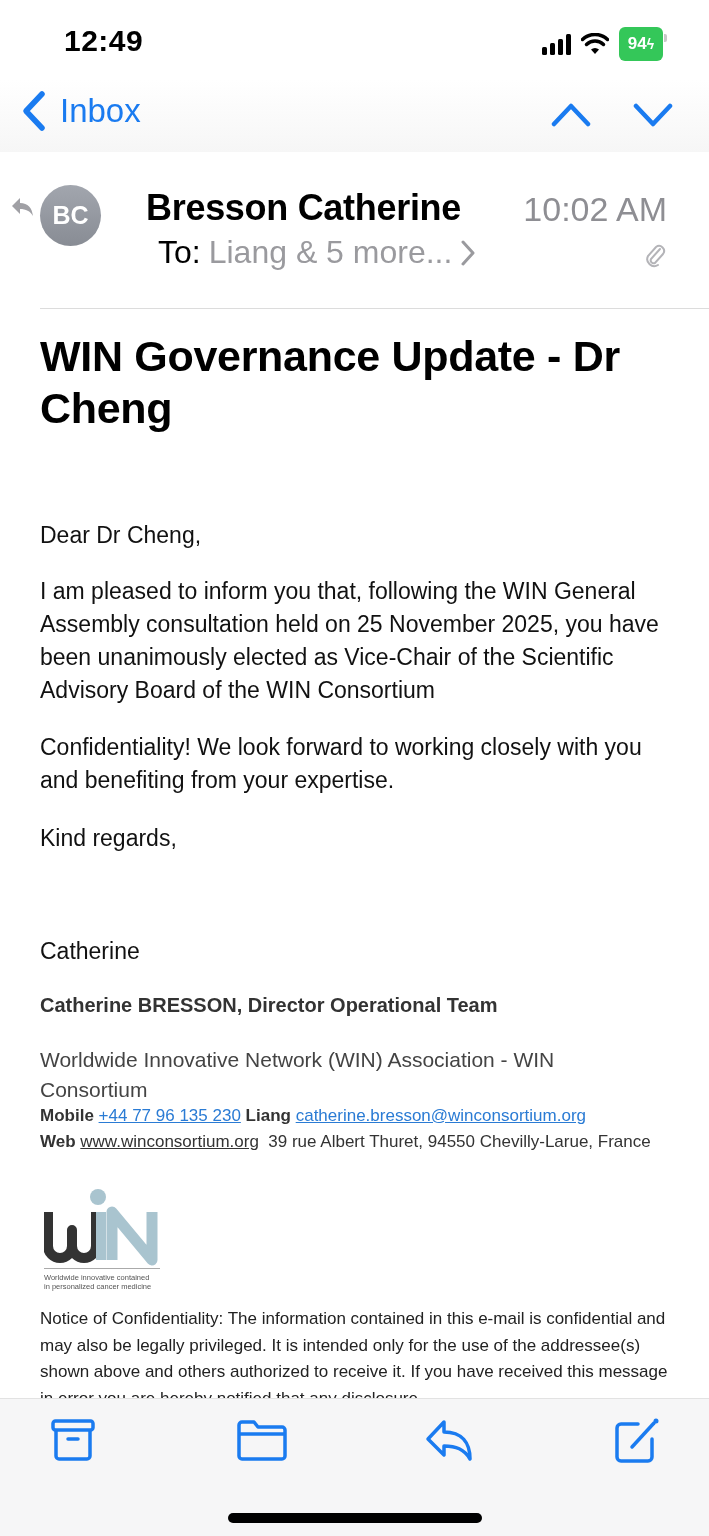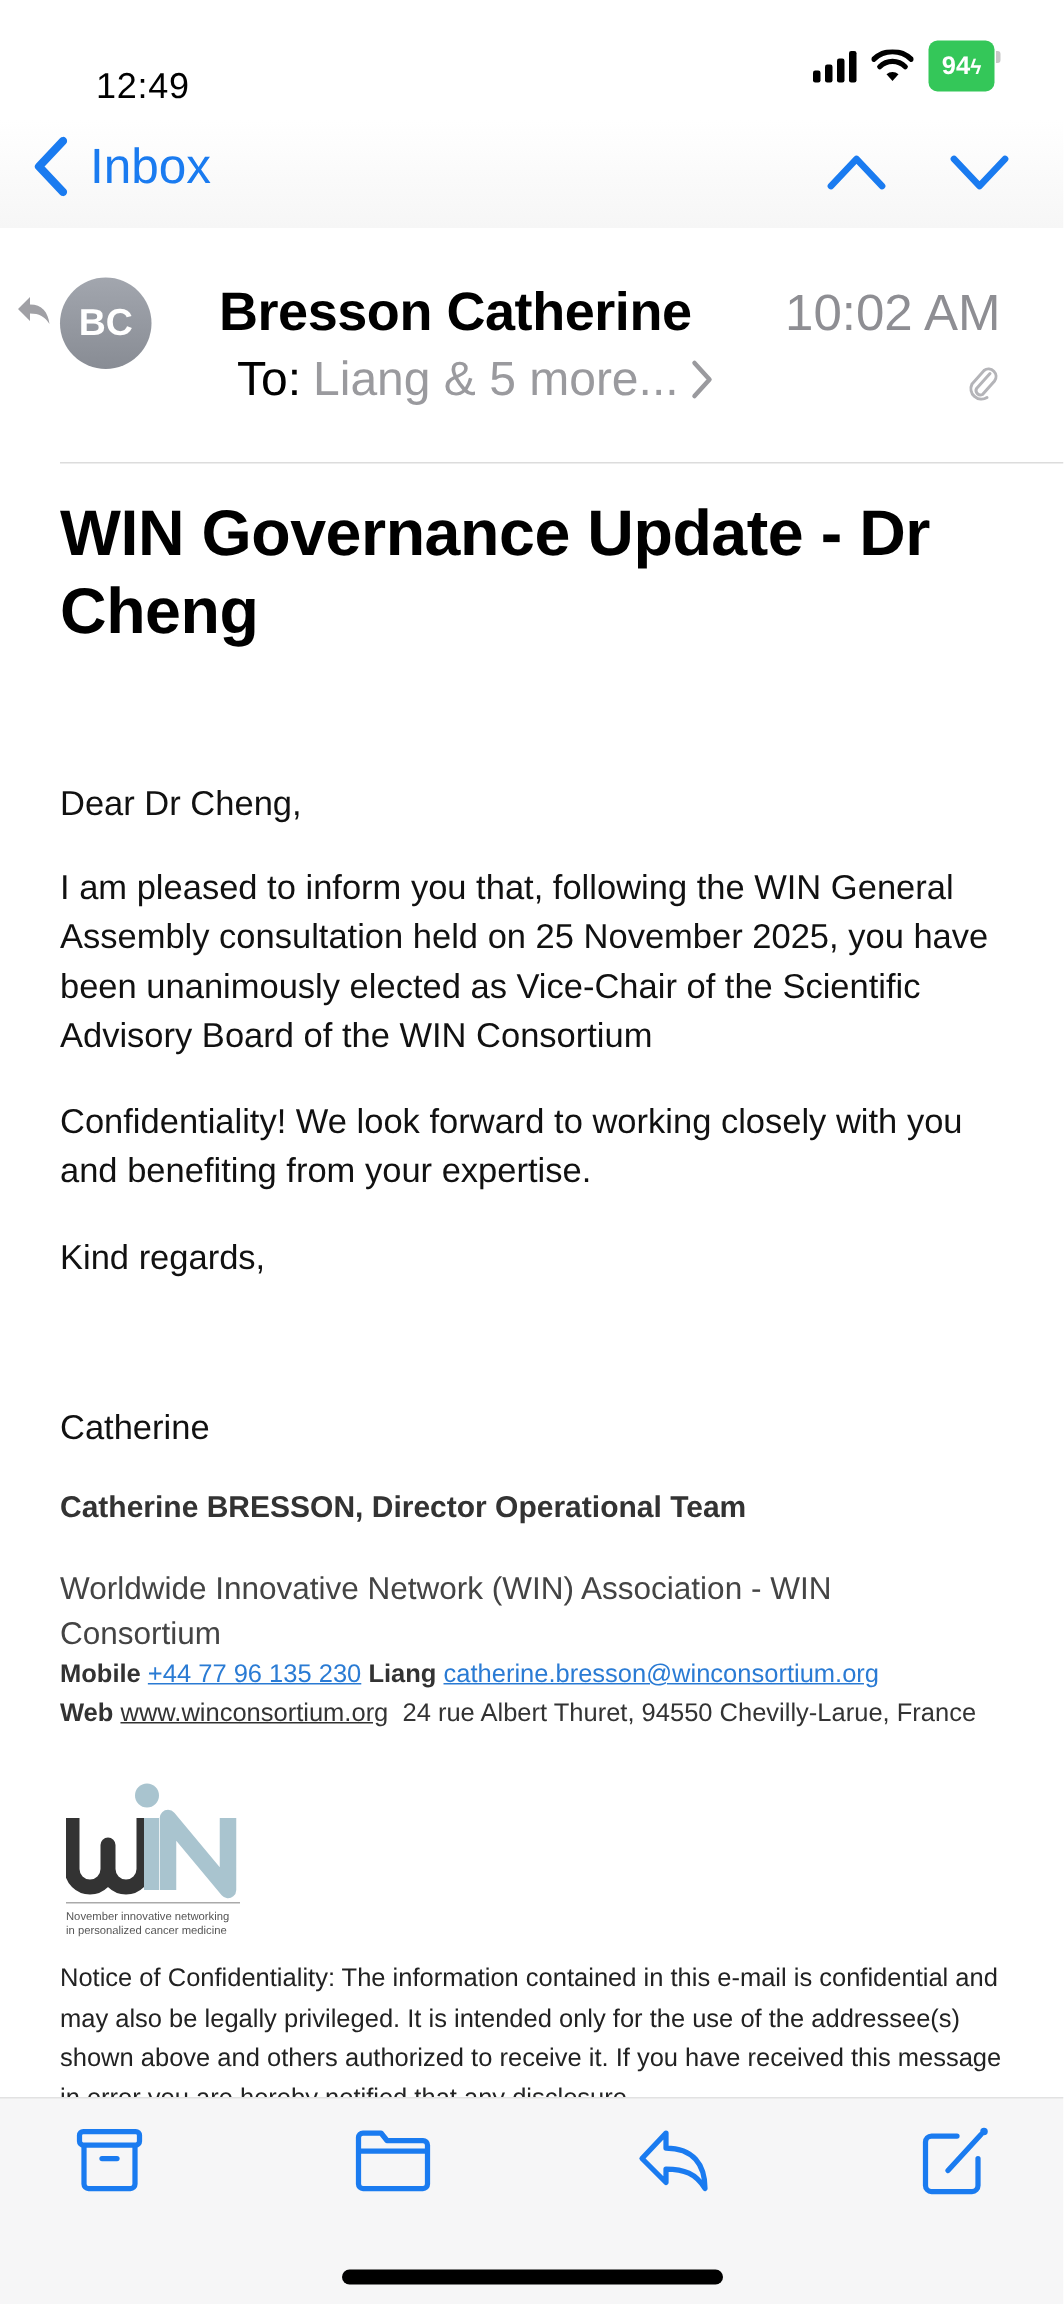"12:49" .status-time { font-size: 24px -> 30px; font-weight: 400 -> 700; margin-top: 20px -> none }
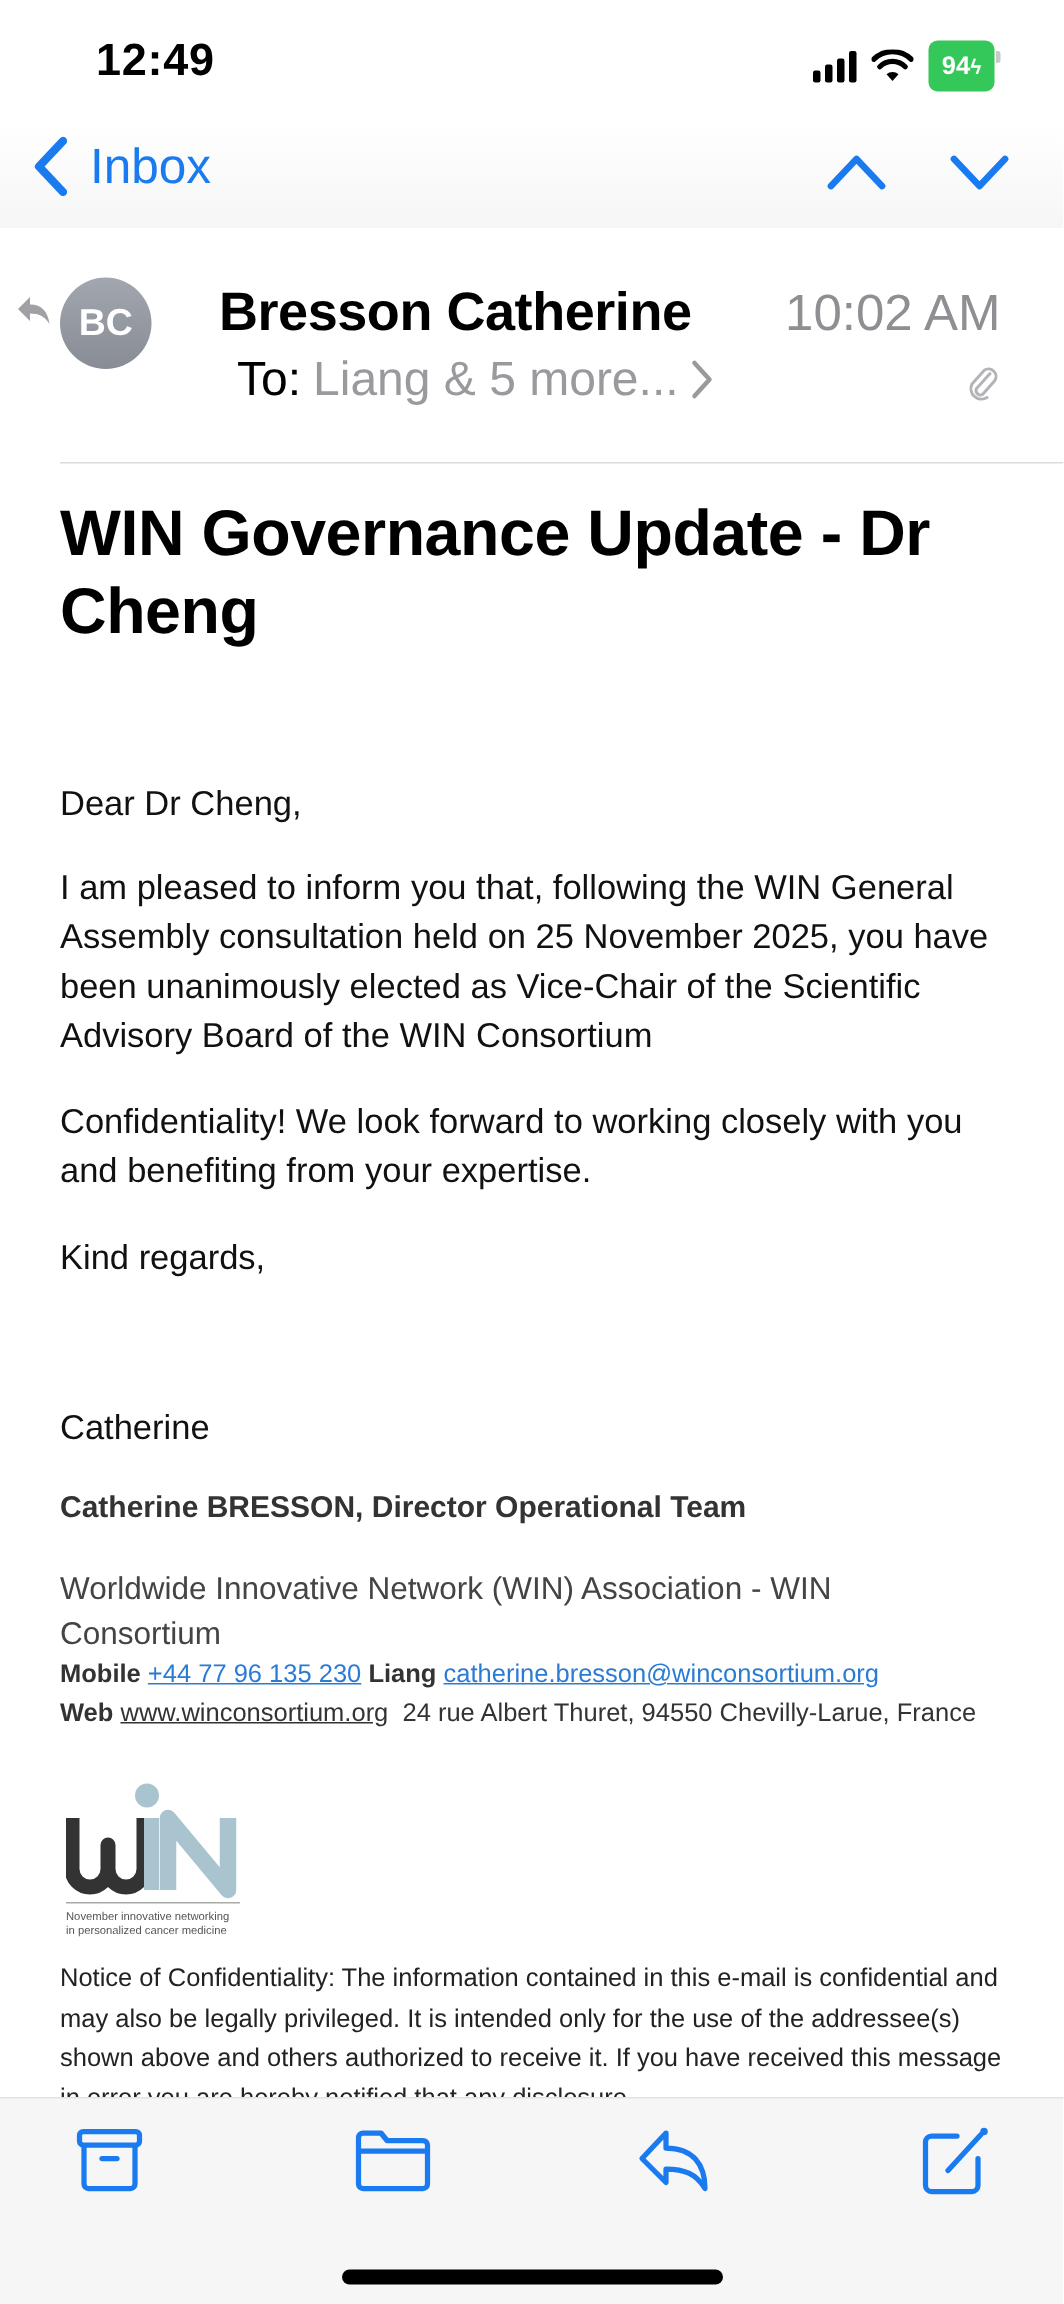"24 rue Albert Thuret, 94550" span { text: 24 -> 39 }
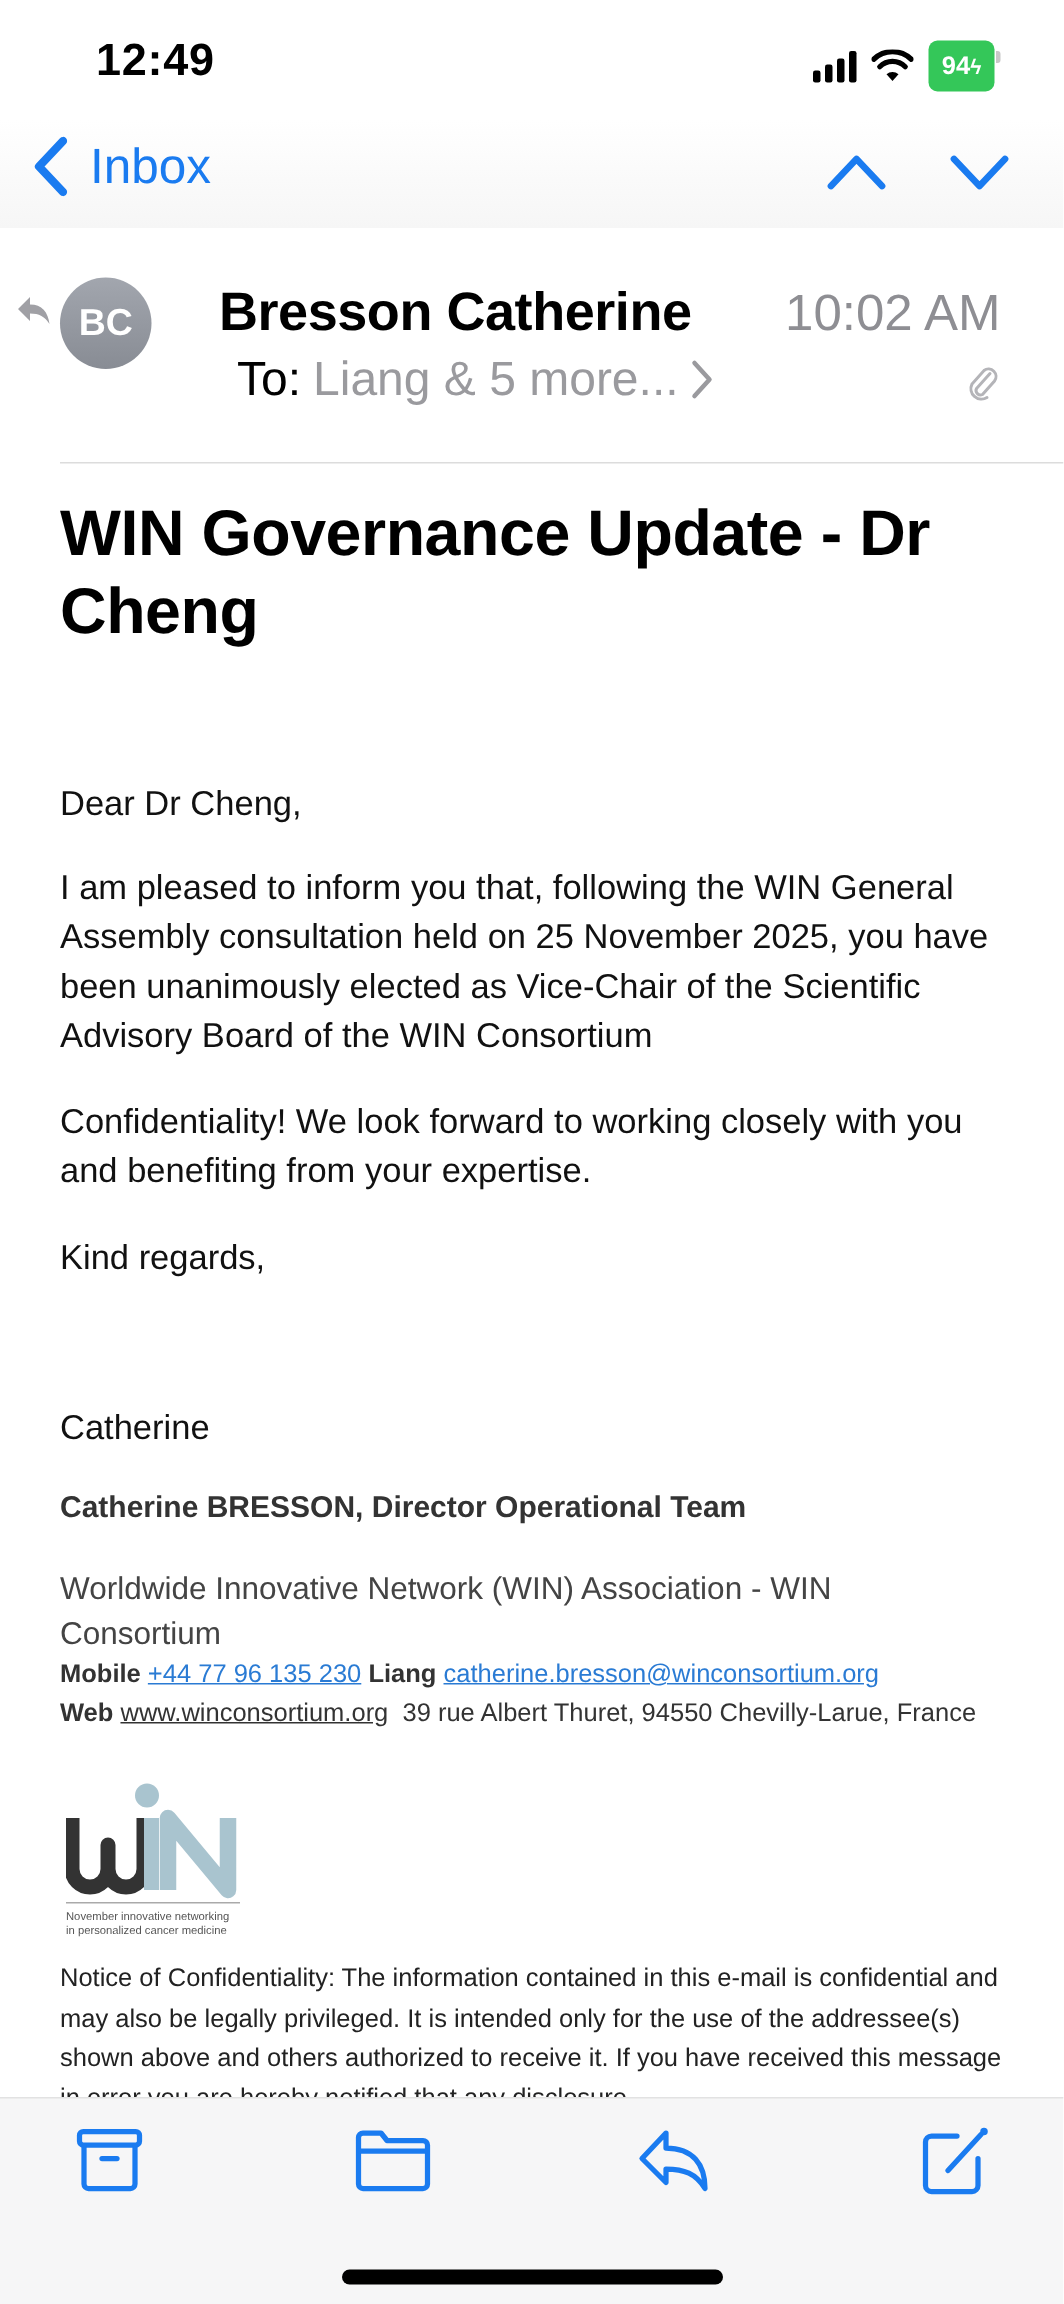"November innovative networking" div { text: November innovative networking -> Worldwide innovative contained }
